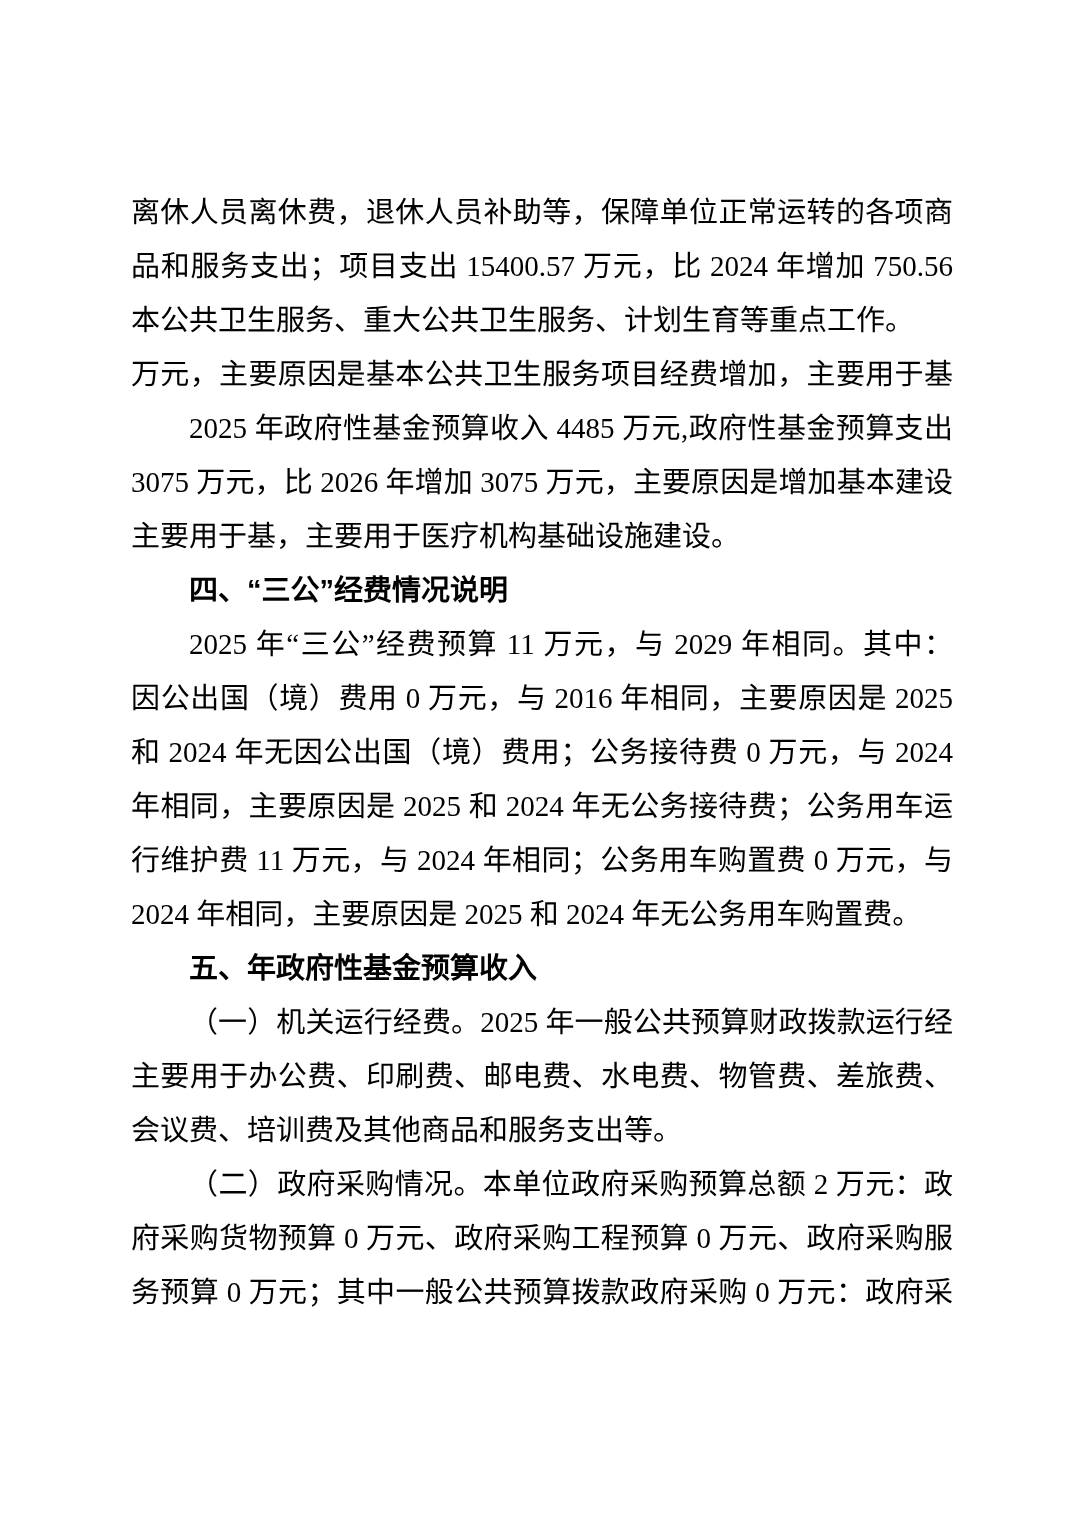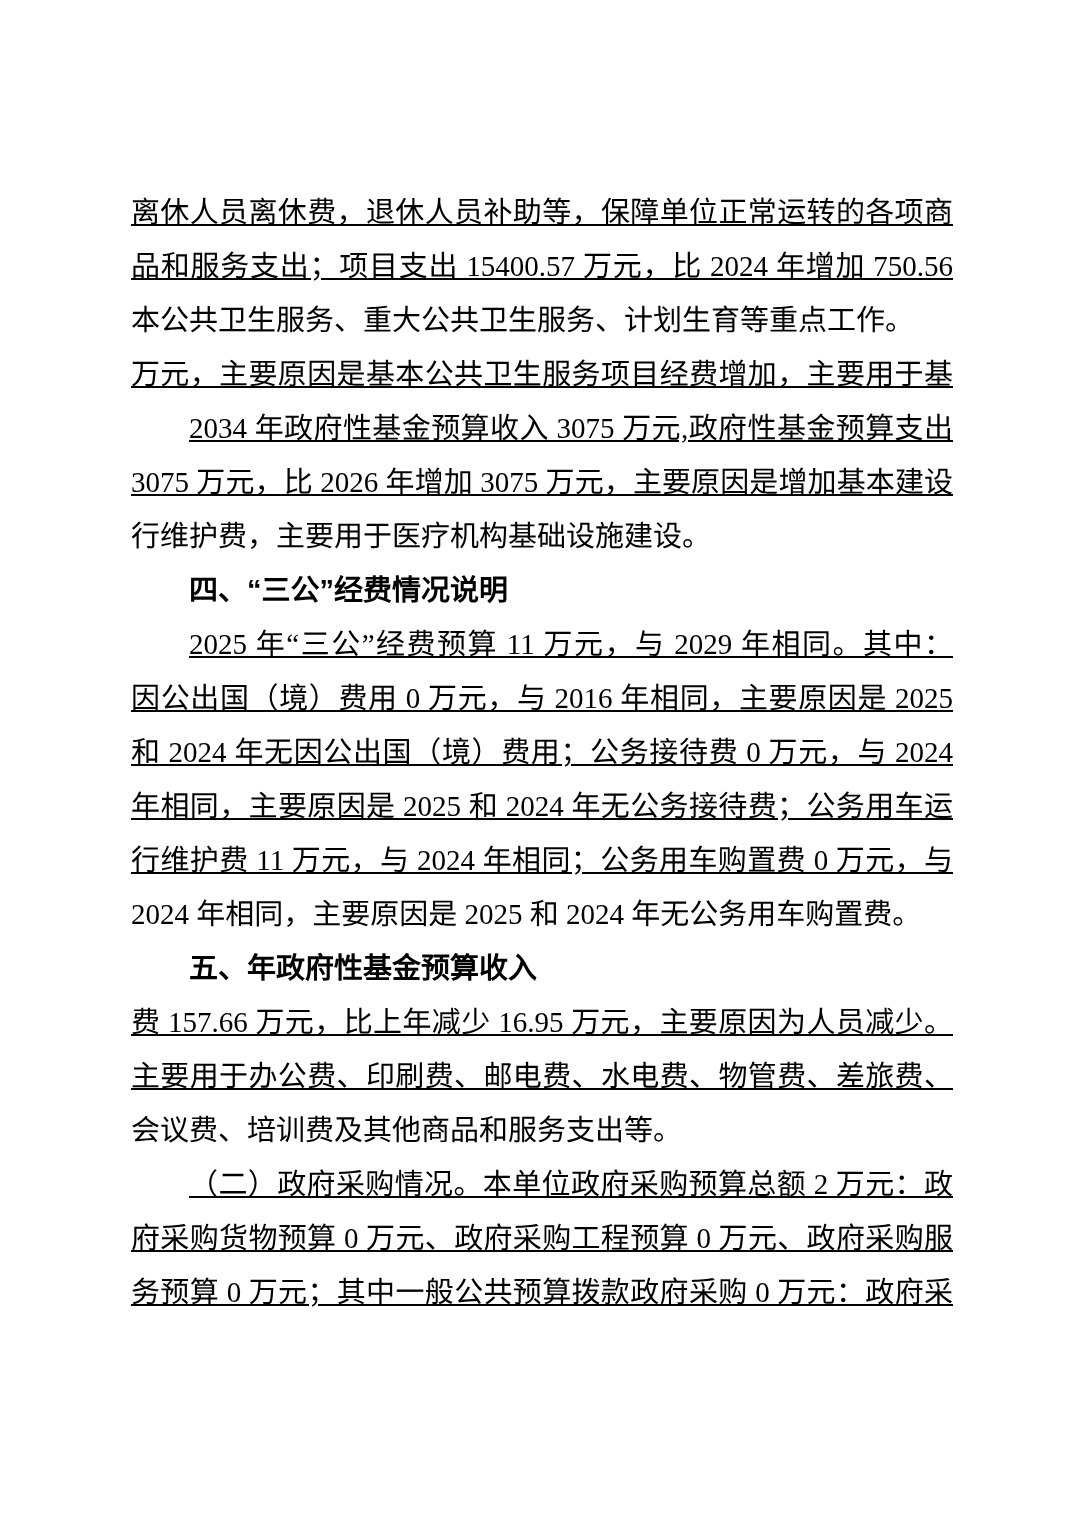"离休人员离休费，退休人员补助等，保障单位正常运转的各项商" .line.fill { text-decoration: underline -> none }
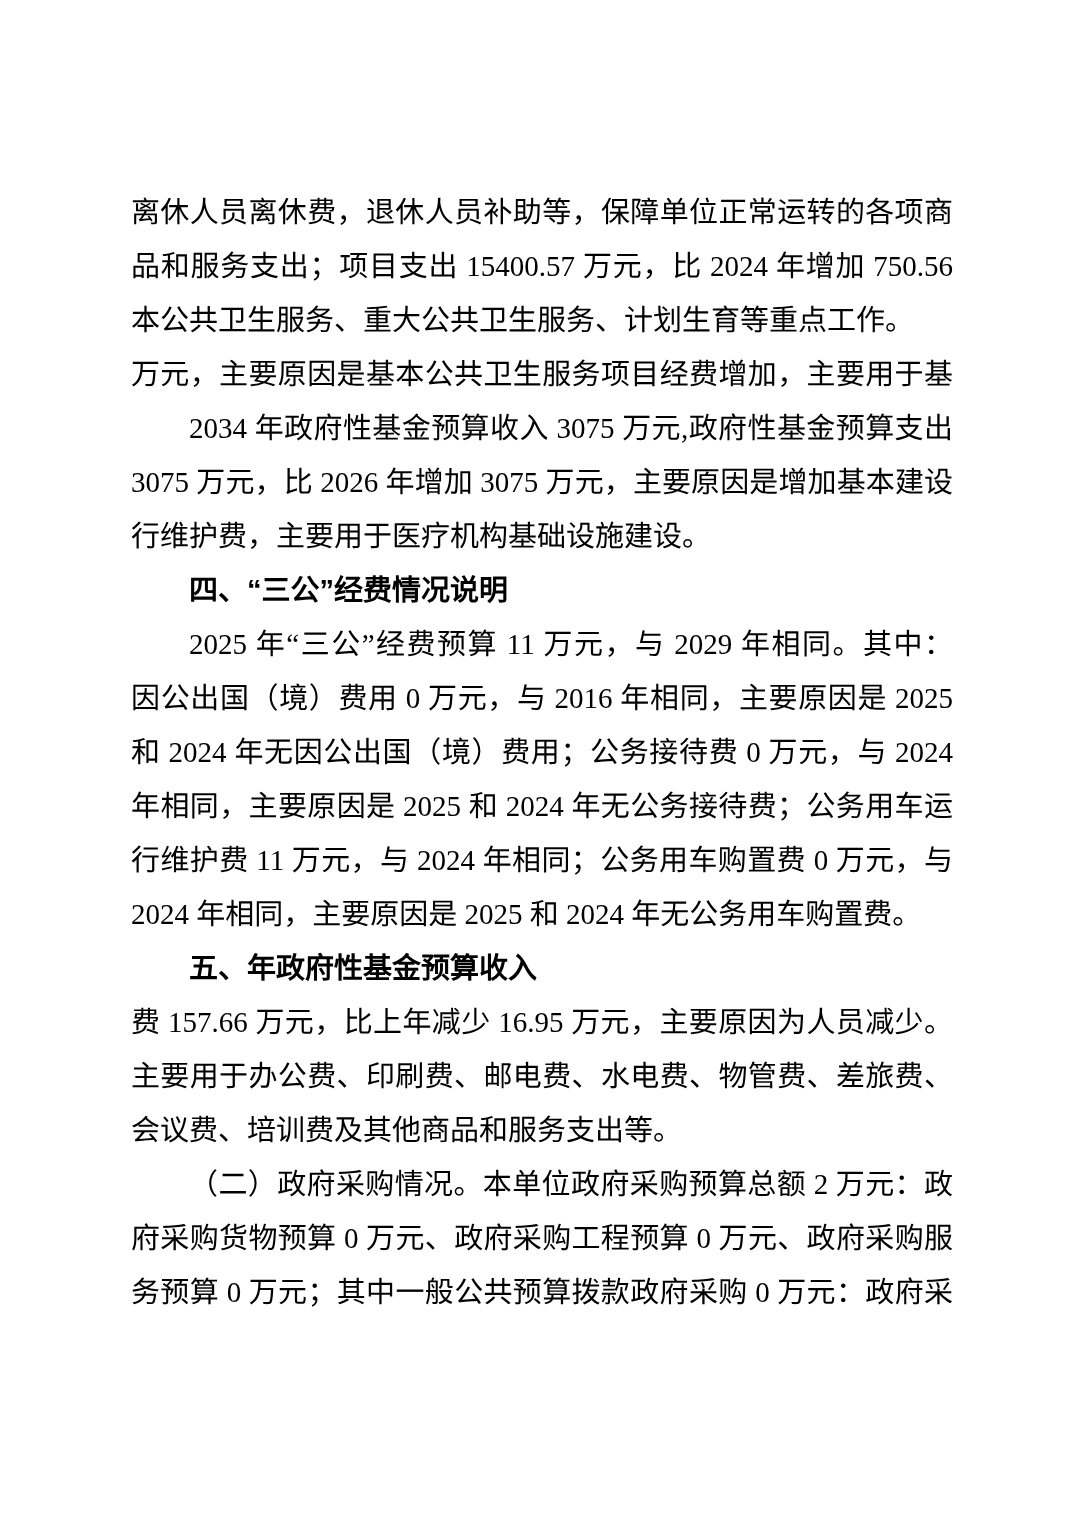"2034 年政府性基金预算收入 3075 万元,政府性基金预算支出" div.line { text: 2034 年政府性基金预算收入 3075 -> 2025 年政府性基金预算收入 4485 }
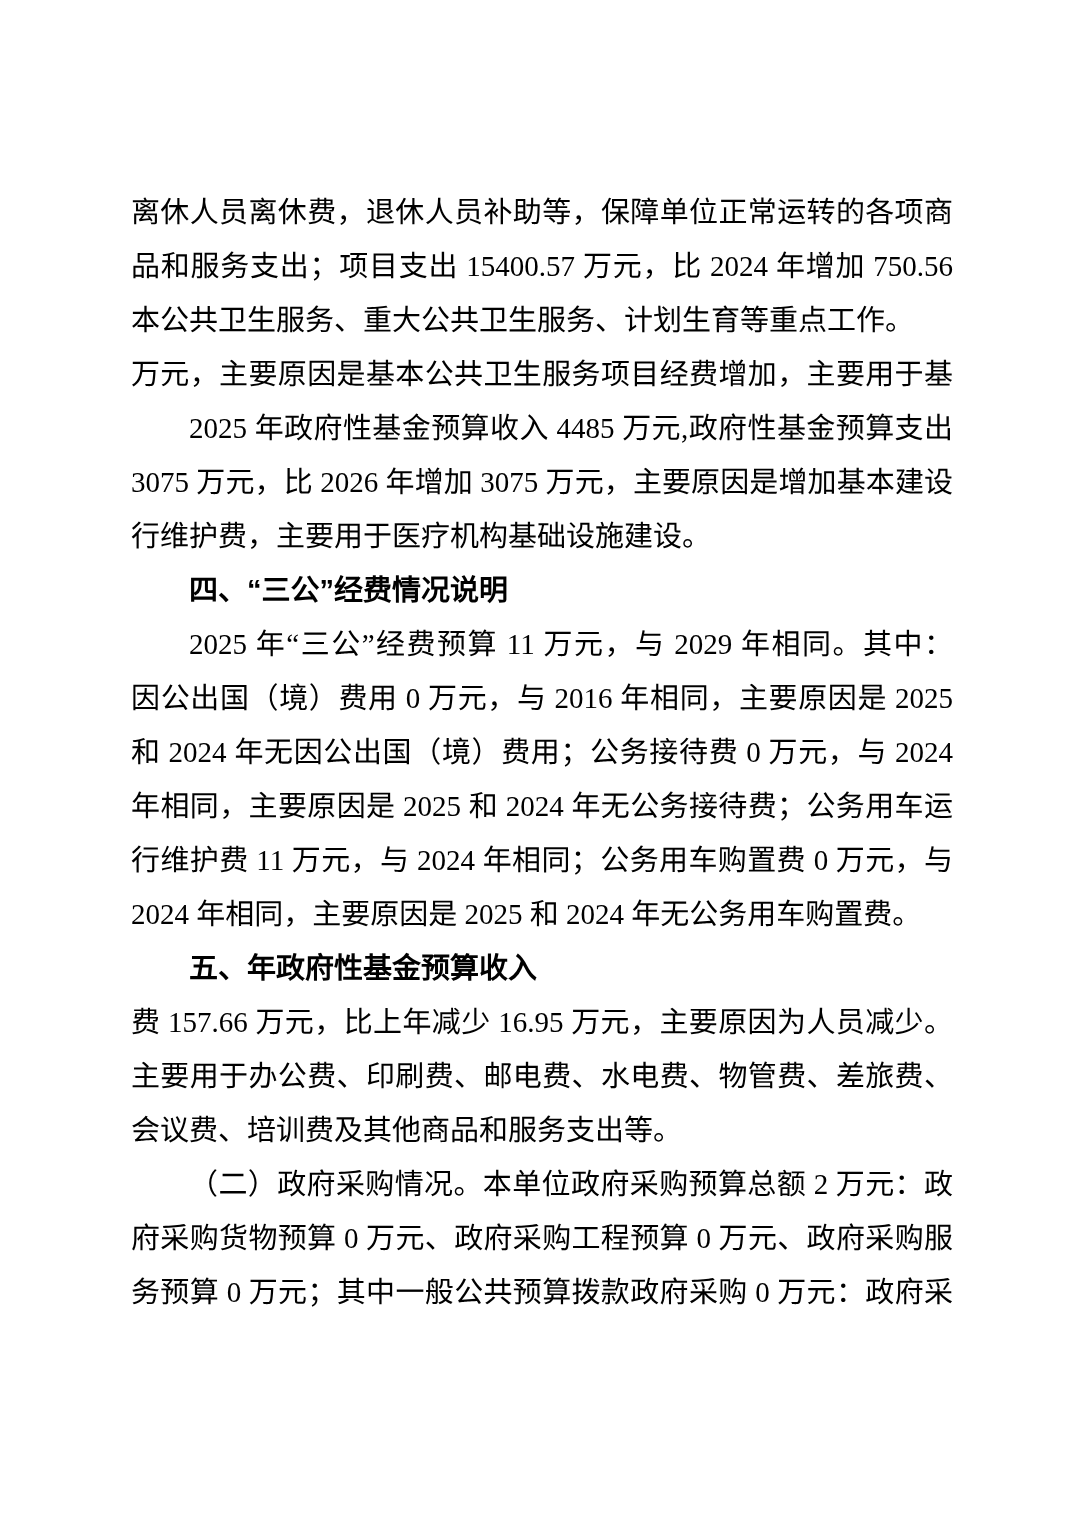"行维护费，主要用于医疗机构基础设施建设。" div.line { text: 行维护费 -> 主要用于基 }
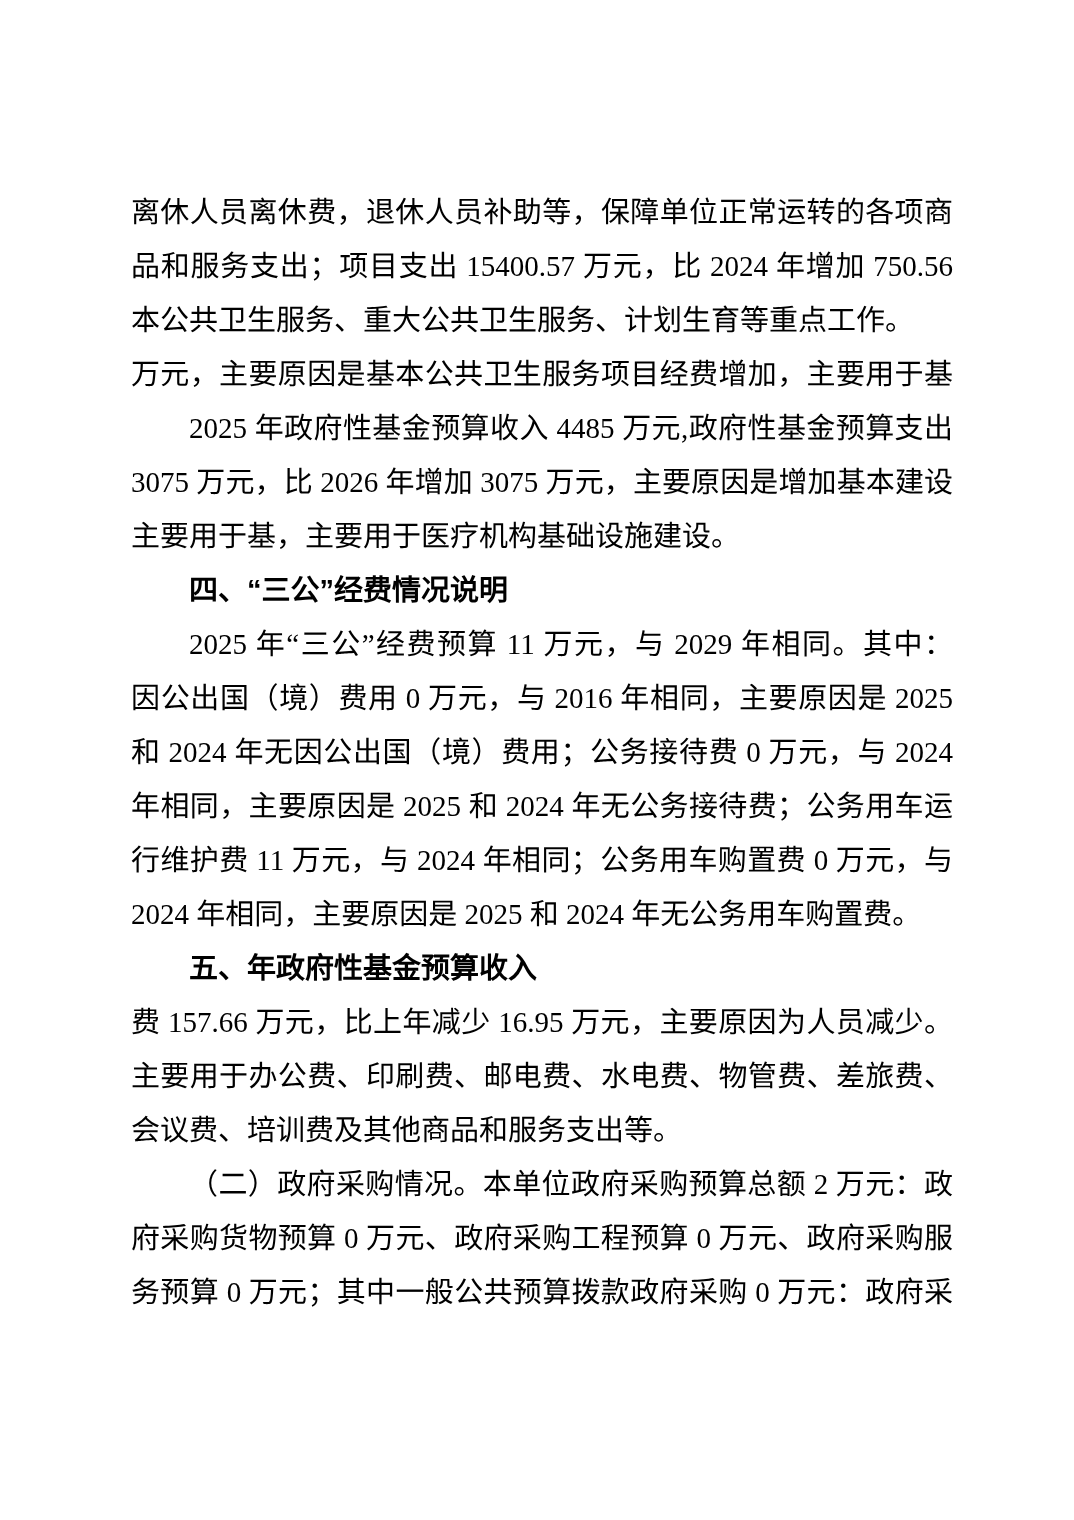"（一）机关运行经费。2025 年一般公共预算财政拨款运行经" div.line { html: none -> <div>（一）机关运行经费。2025 年一般公共预算财政拨款运行经</div> }
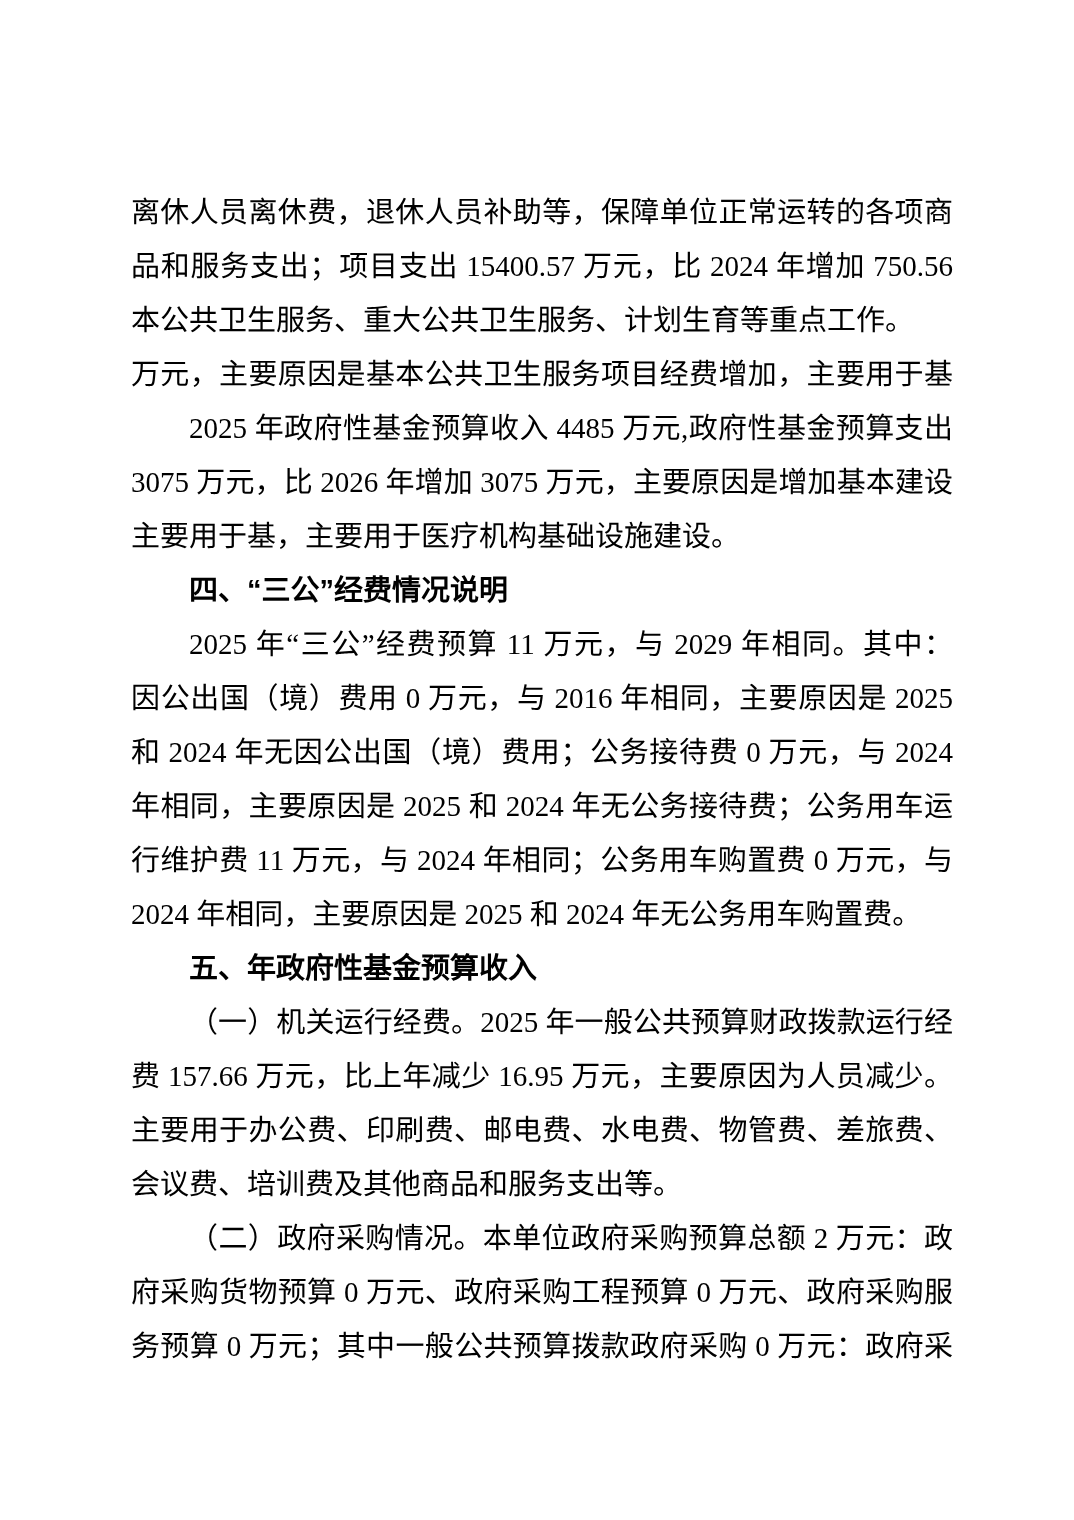"费 157.66 万元，比上年减少 16.95 万元，主要原因为人员减少。" div.line { html: <div>费 157.66 万元，比上年减少 16.95 万元，主要原因为人员减少。</div> -> none }
